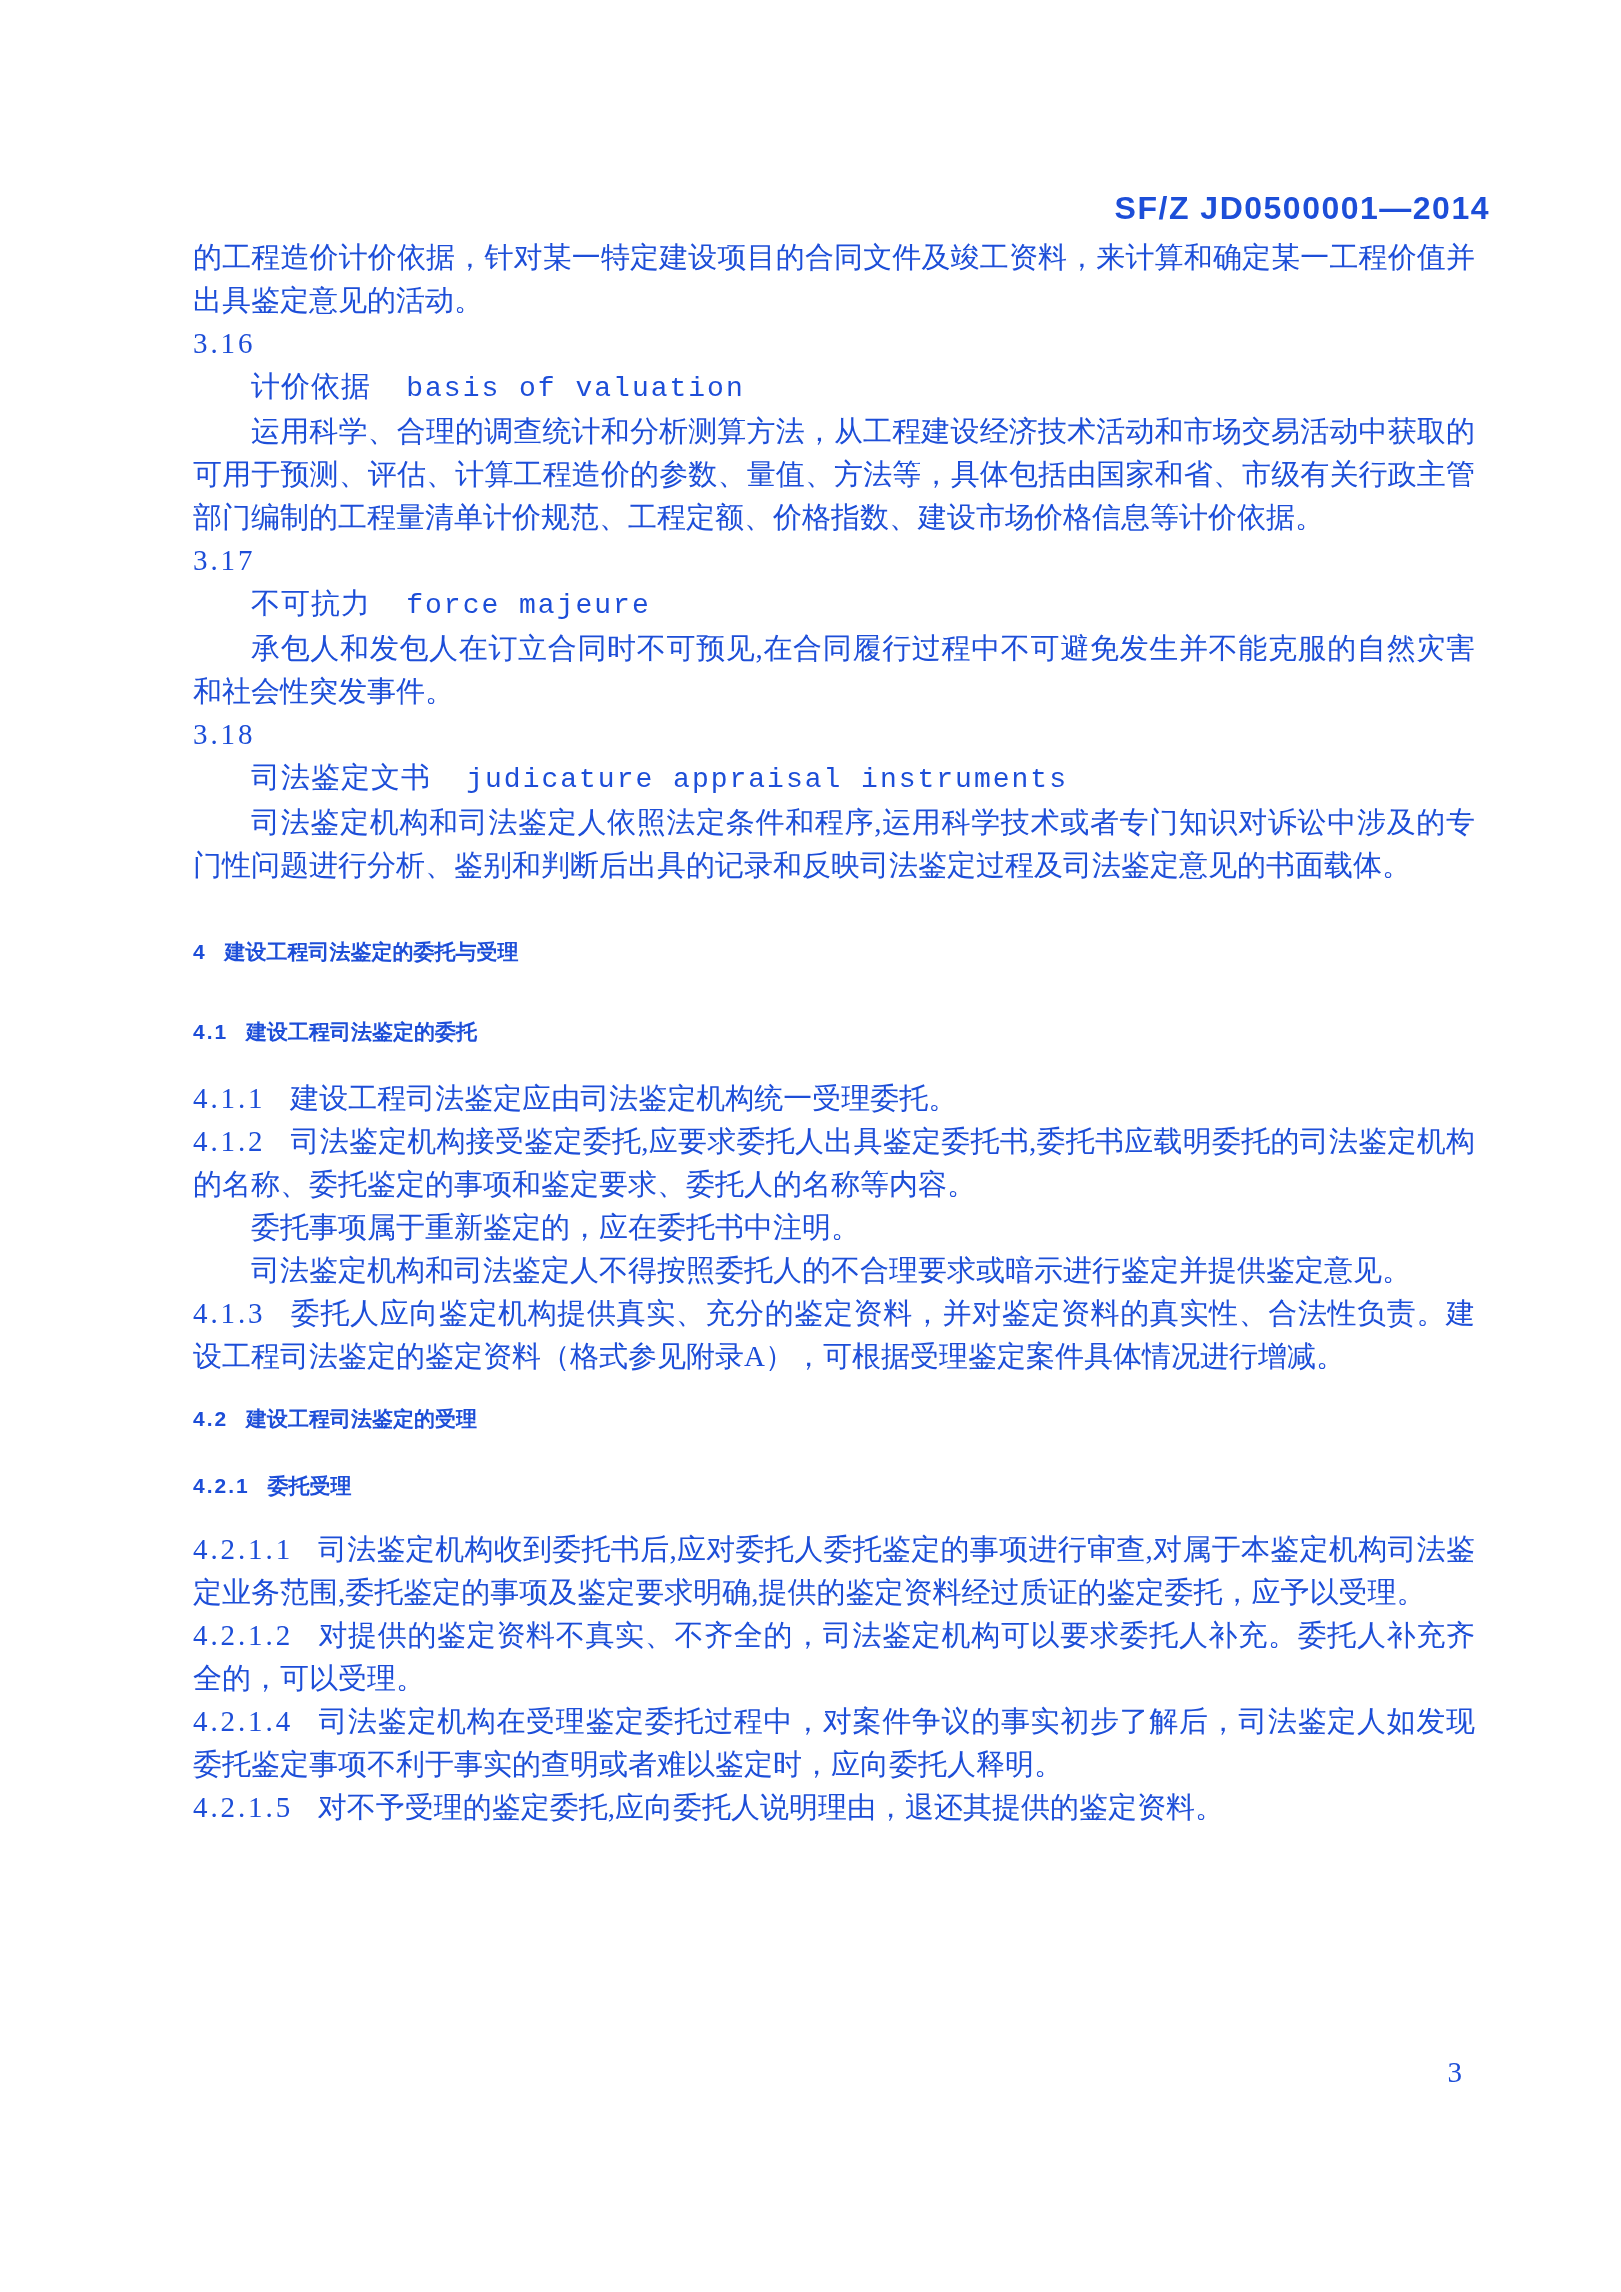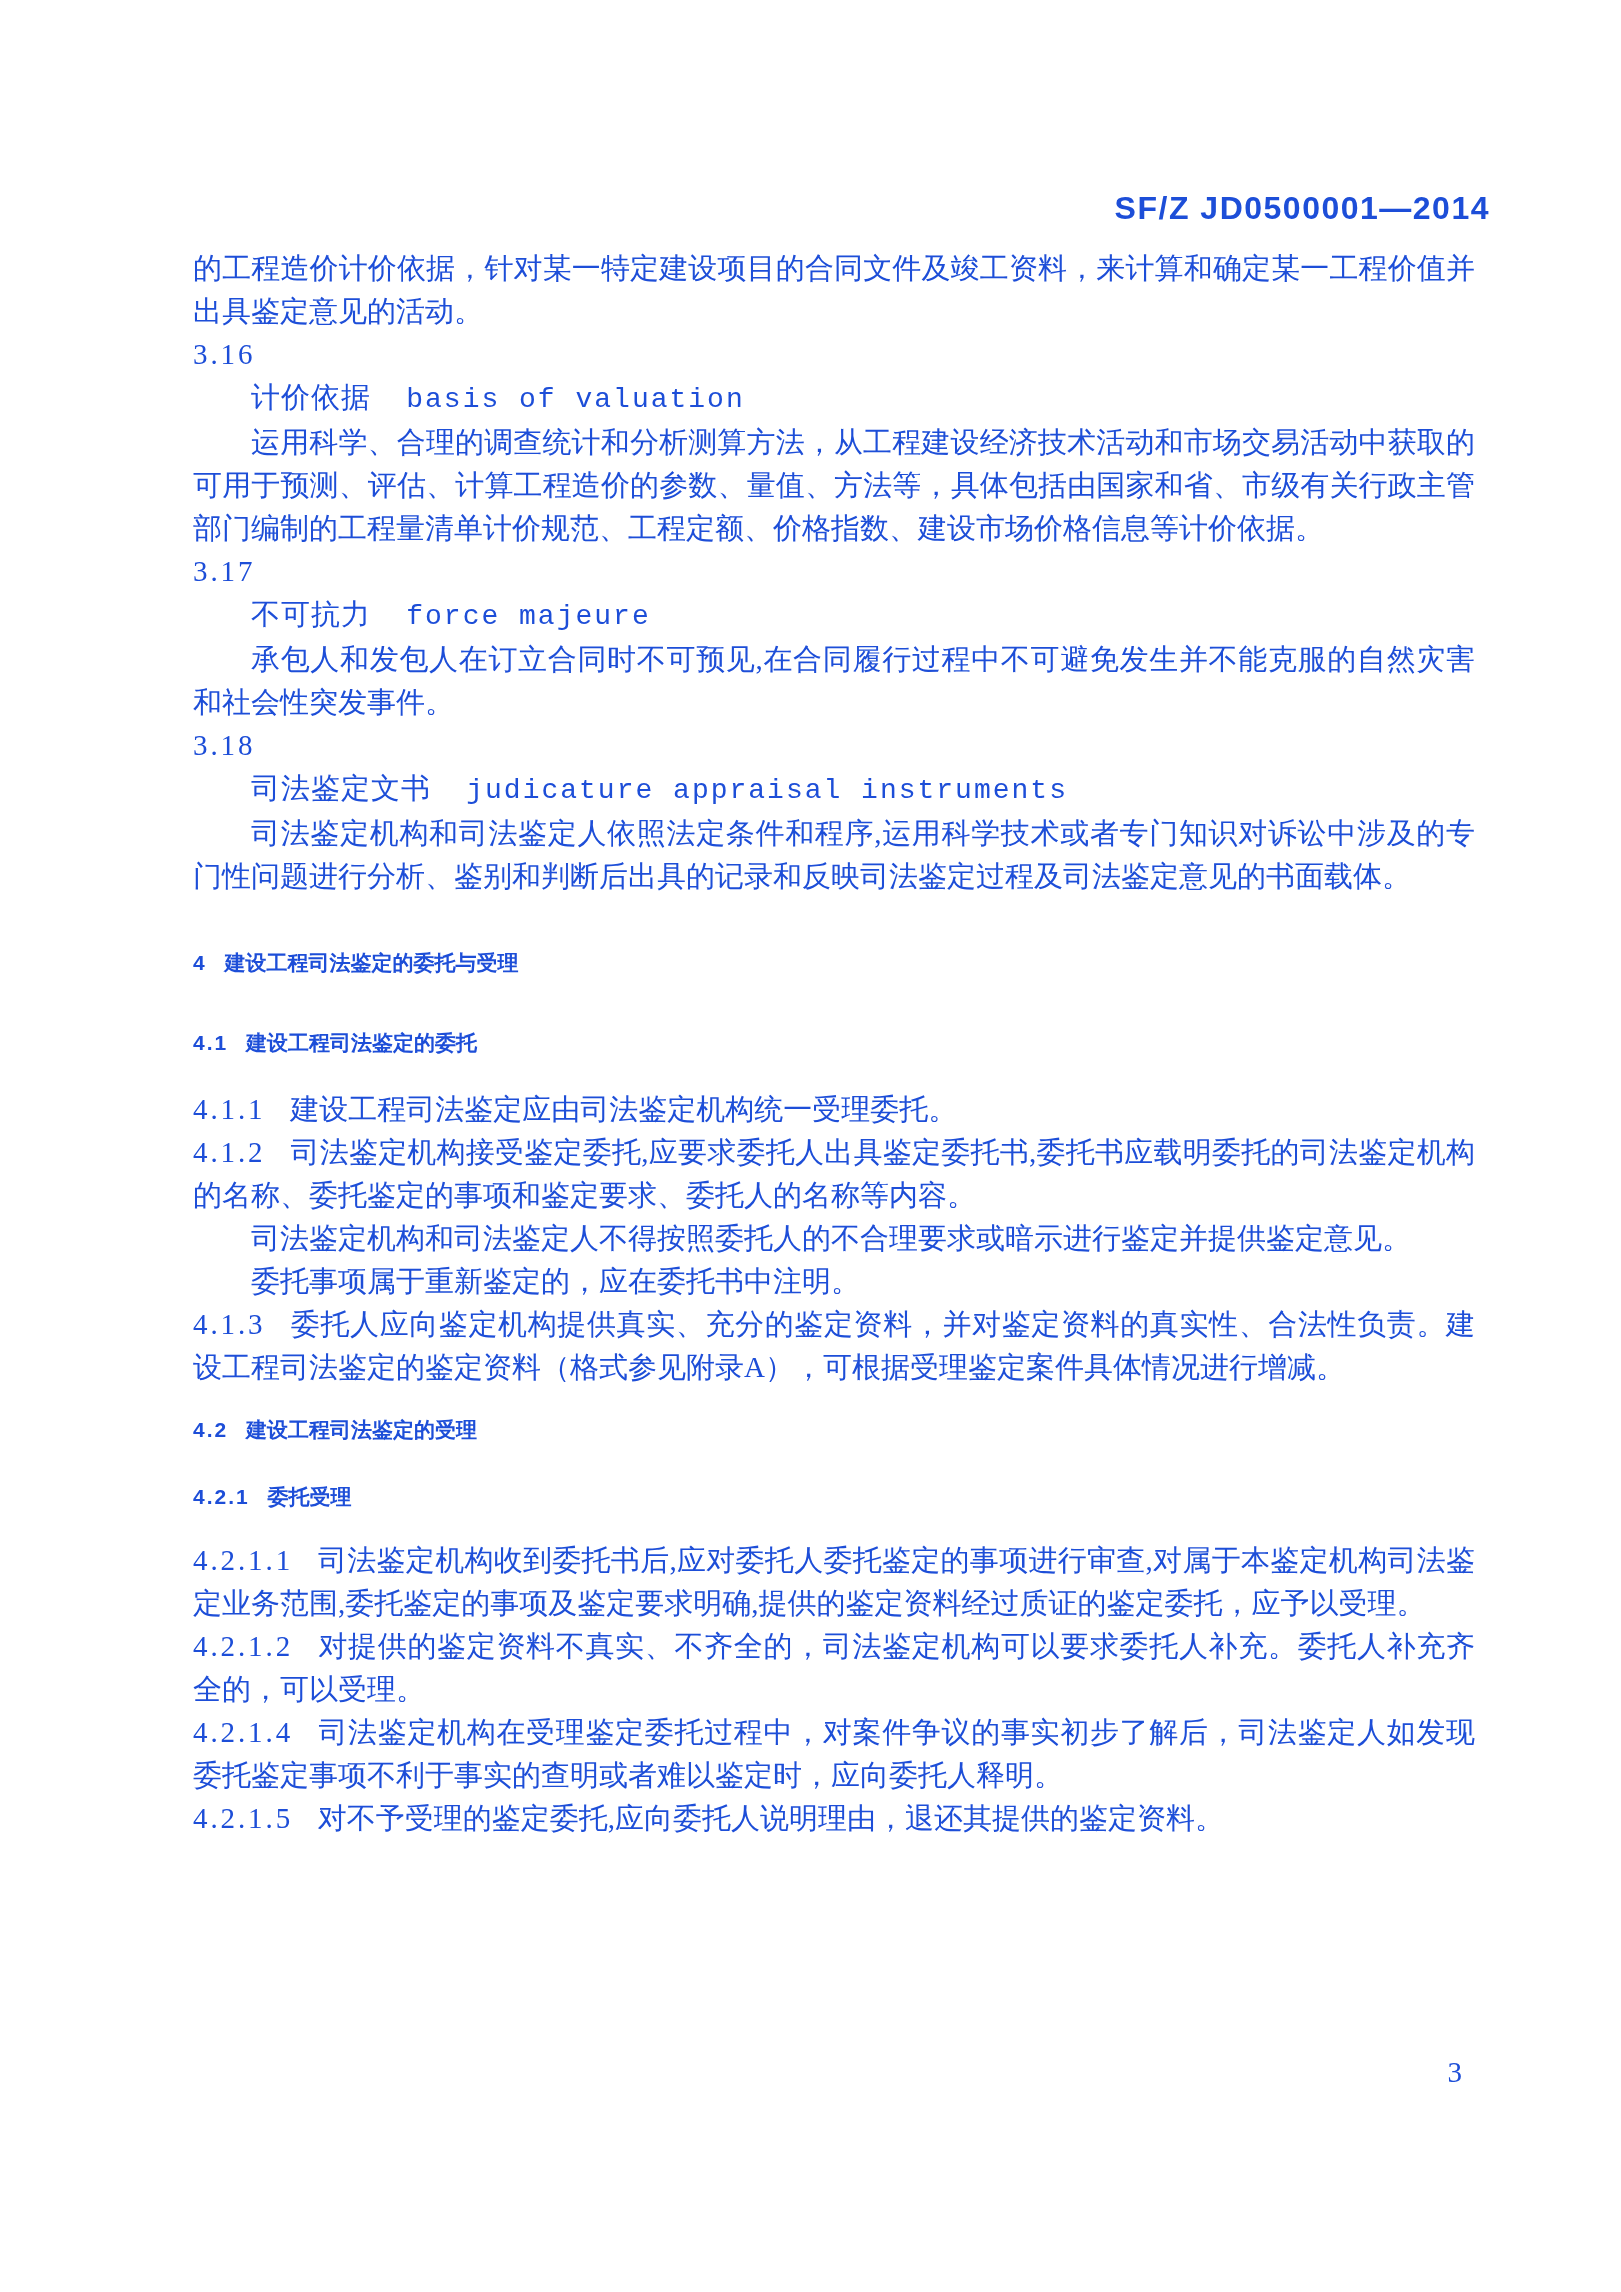"的工程造价计价依据，针对某一特定建设项目的合同文件及竣工资料，来计算和确定某一工" .doc-body { top: 247px -> 236px }
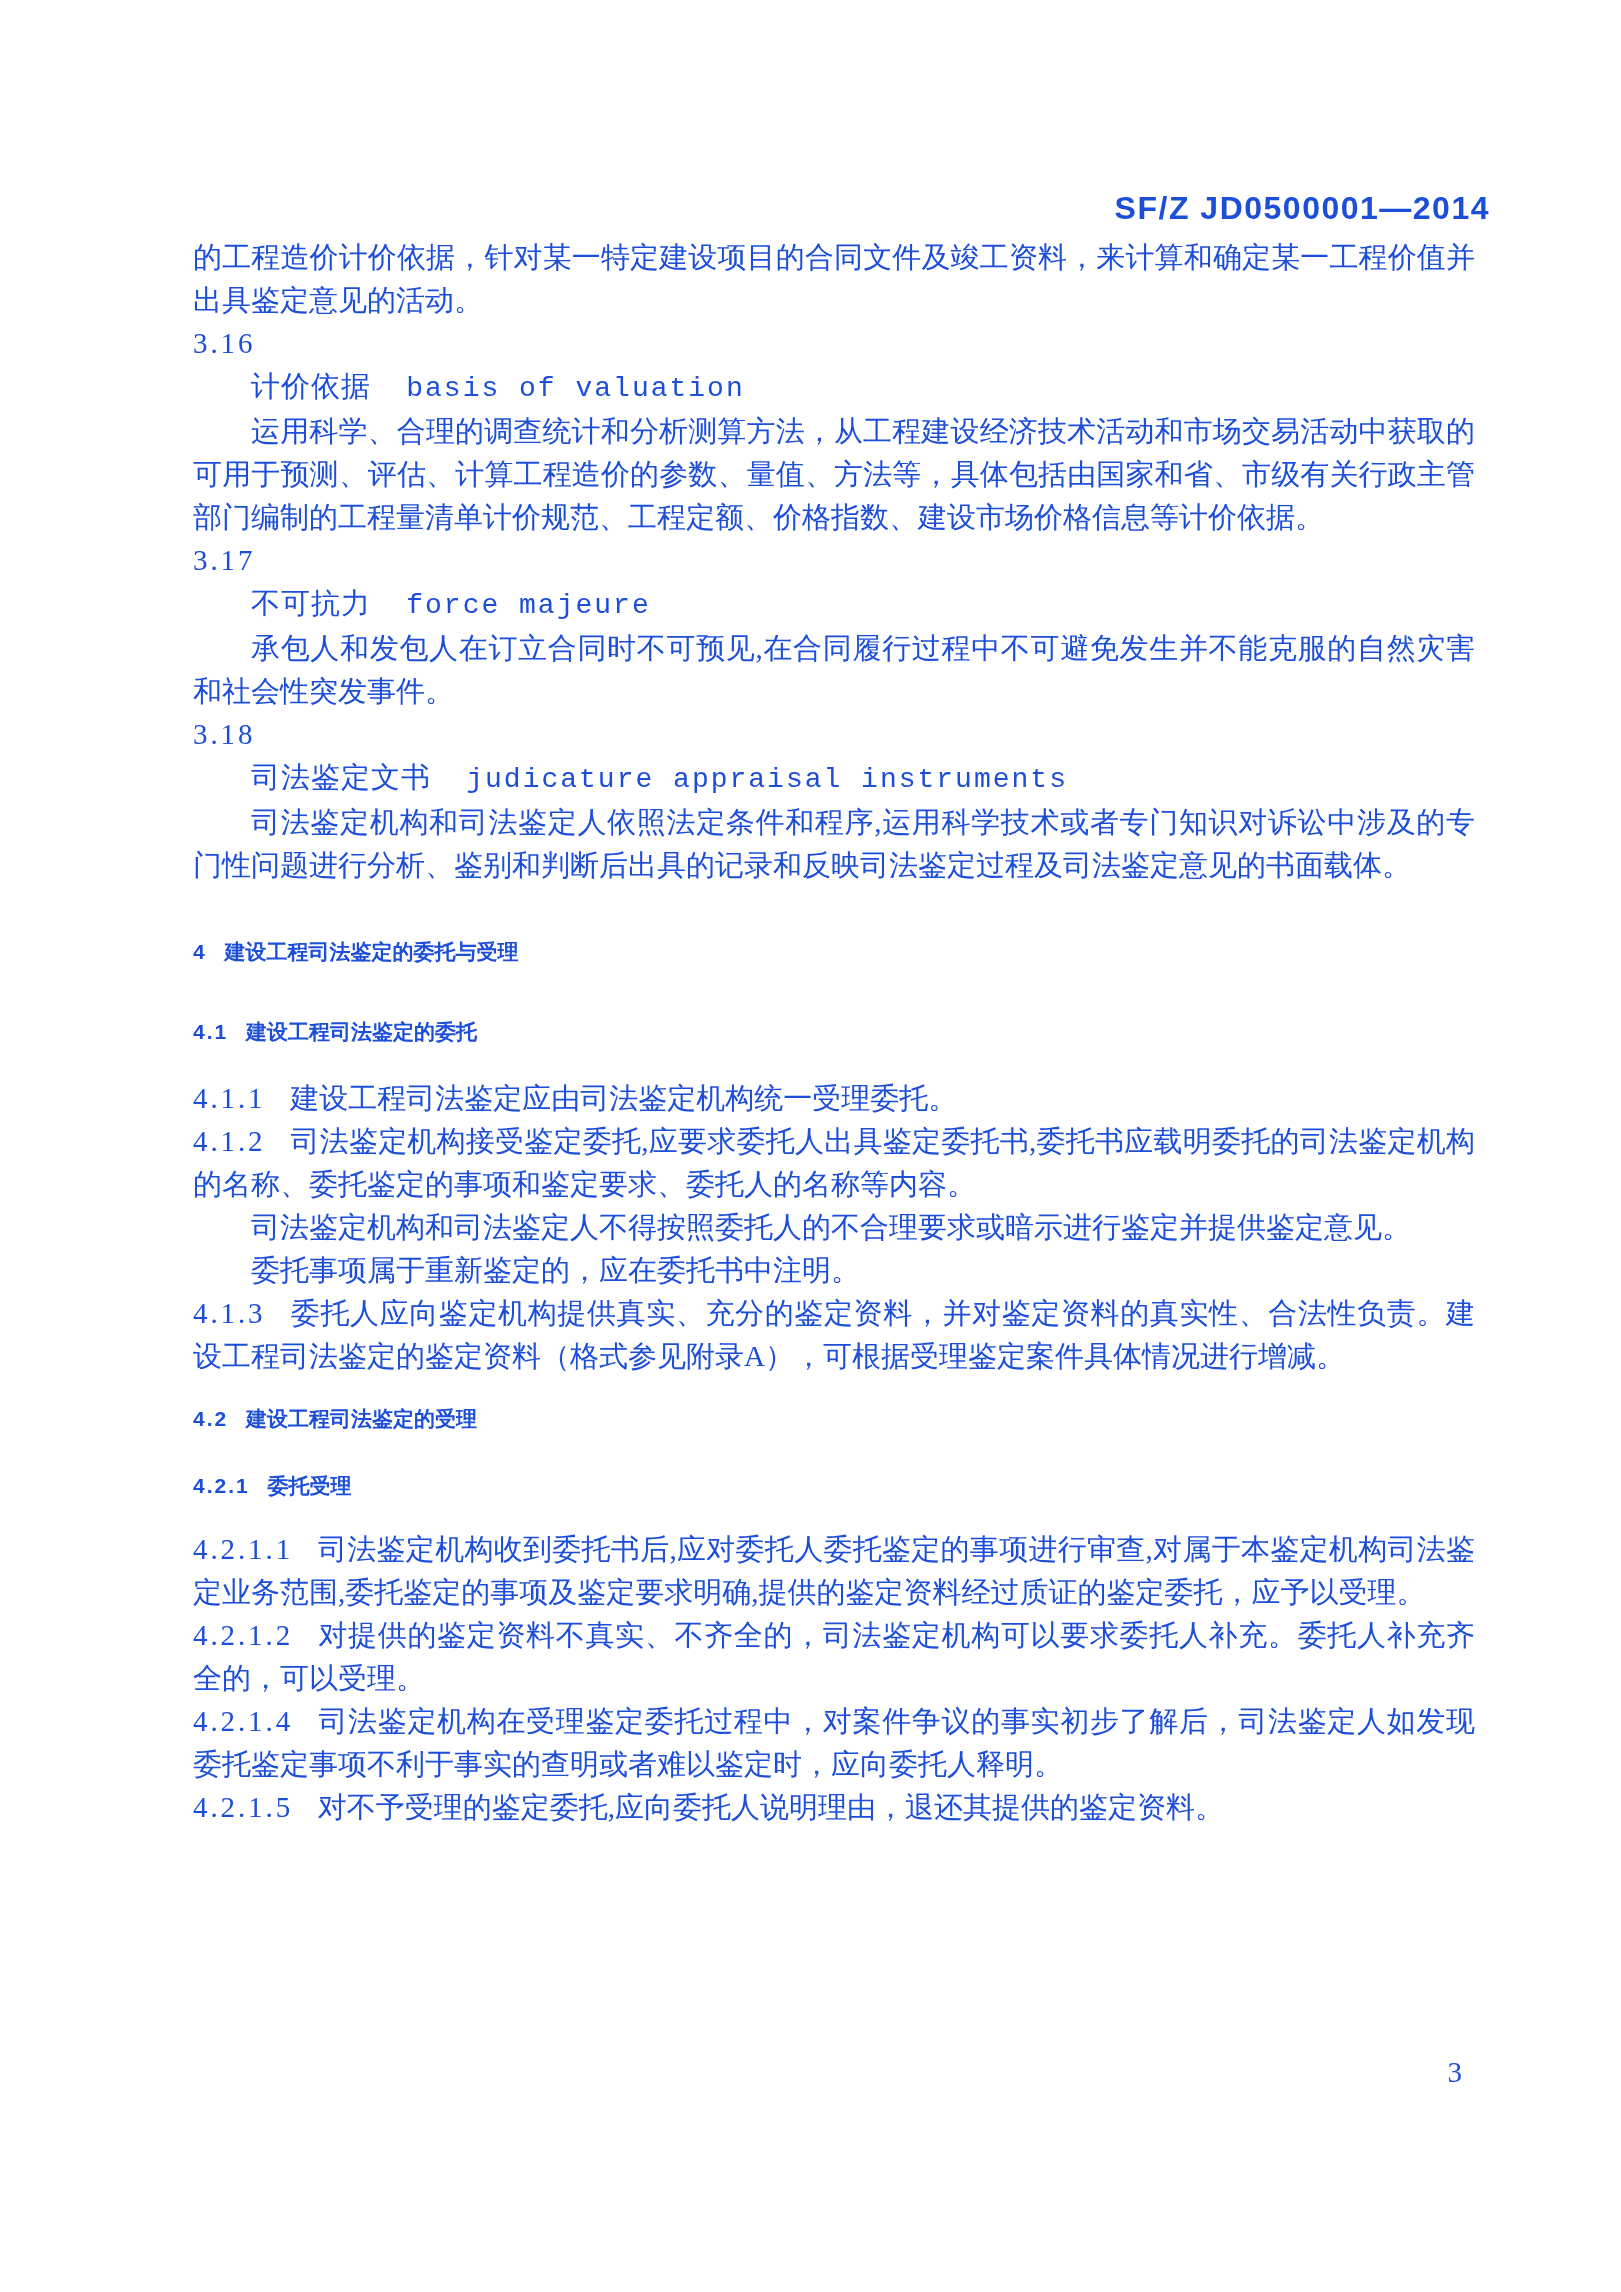"司法鉴定机构和司法鉴定人不得按照委托人的不合理要求或暗示进行鉴定并提供鉴定意见。" p.para { order: before "委托事项属于重新鉴定的，应在委托书中注明。" -> after "委托事项属于重新鉴定的，应在委托书中注明。" }
